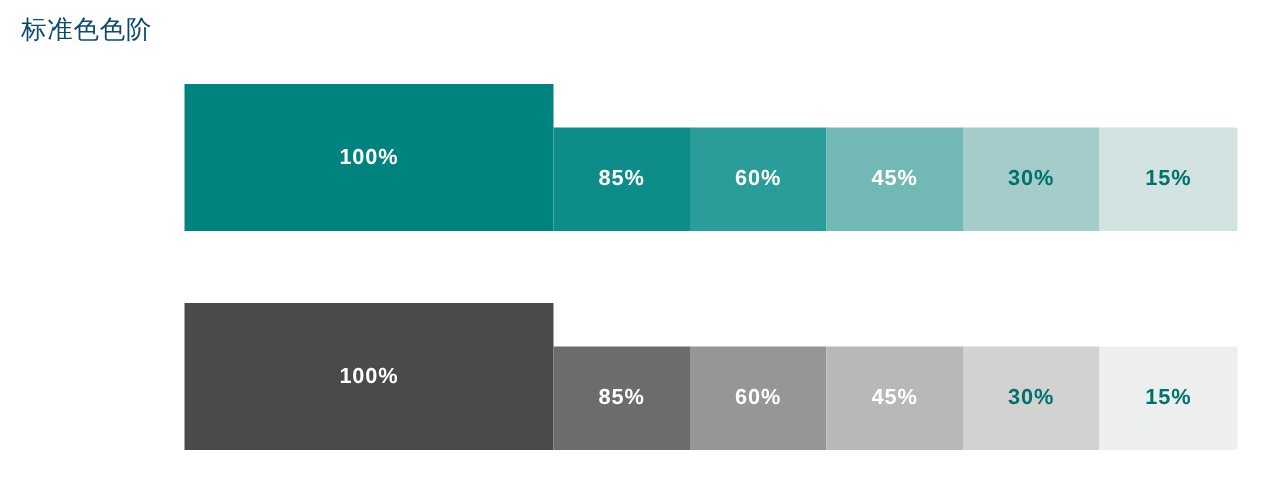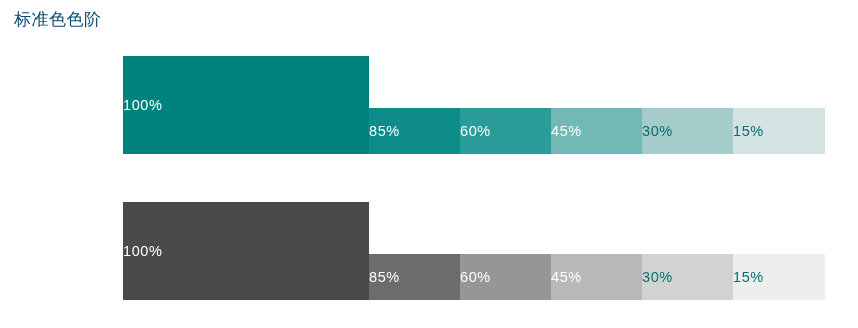"100%" .swatch { font-weight: none -> bold; justify-content: none -> center }
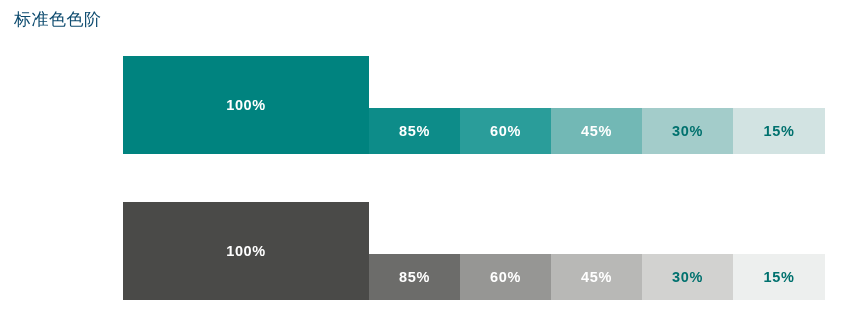"85%" .swatch.secondary { height: 46px -> 69px }
